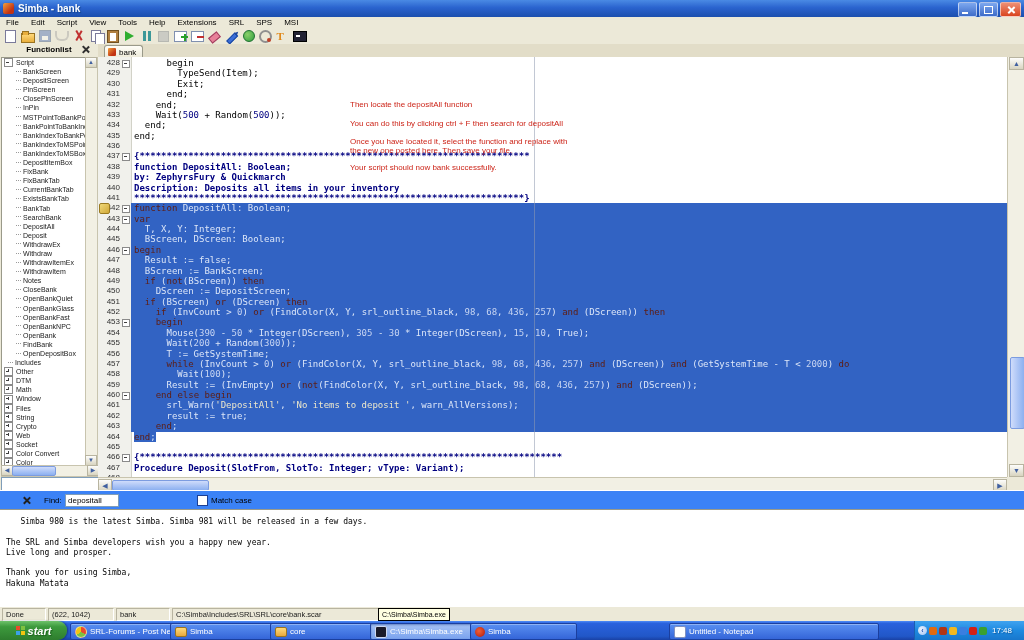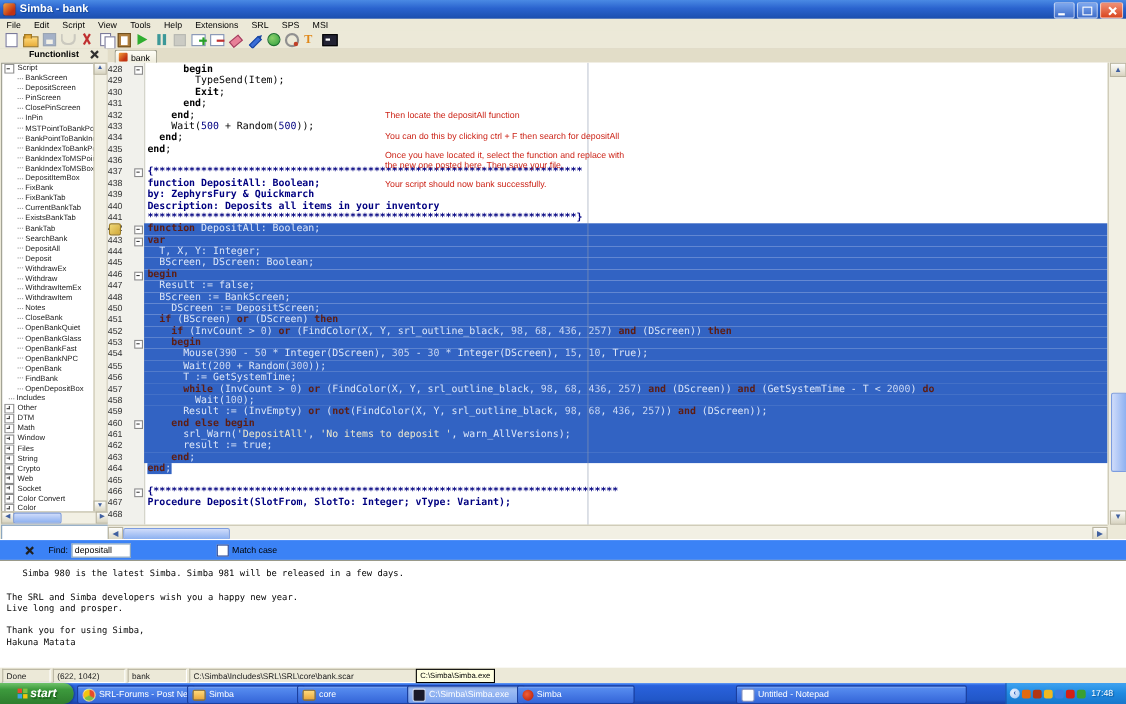"428" .gut { text-align: left -> right }
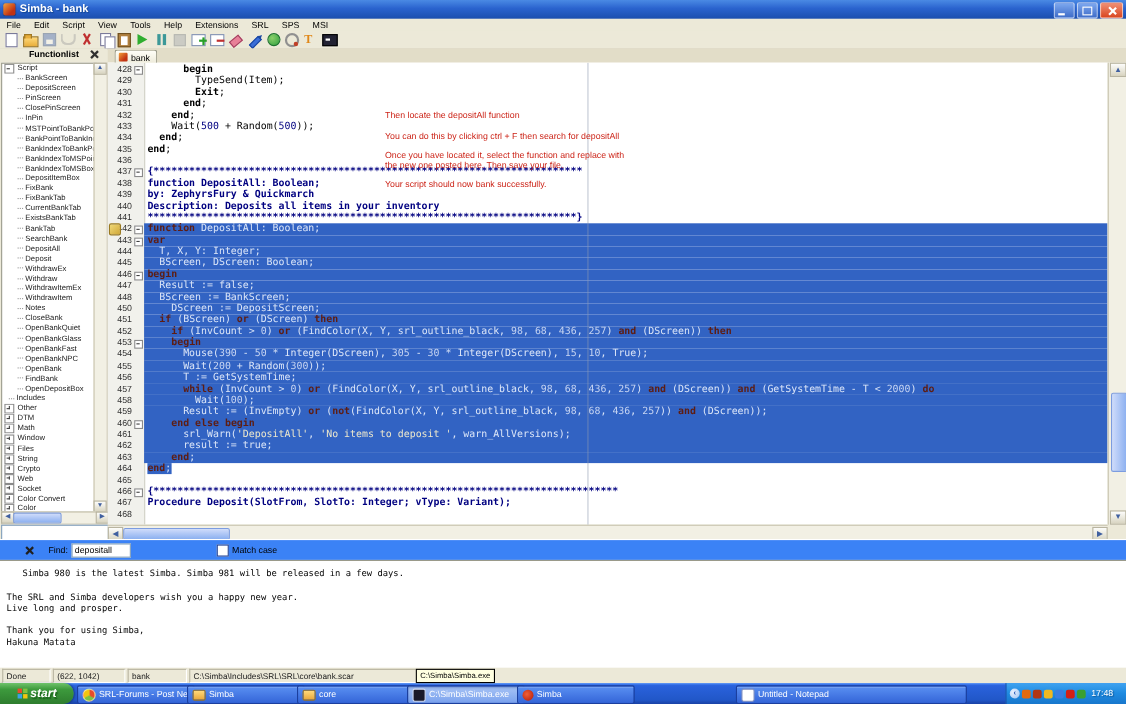"begin" .tk-k { font-weight: bold -> normal }
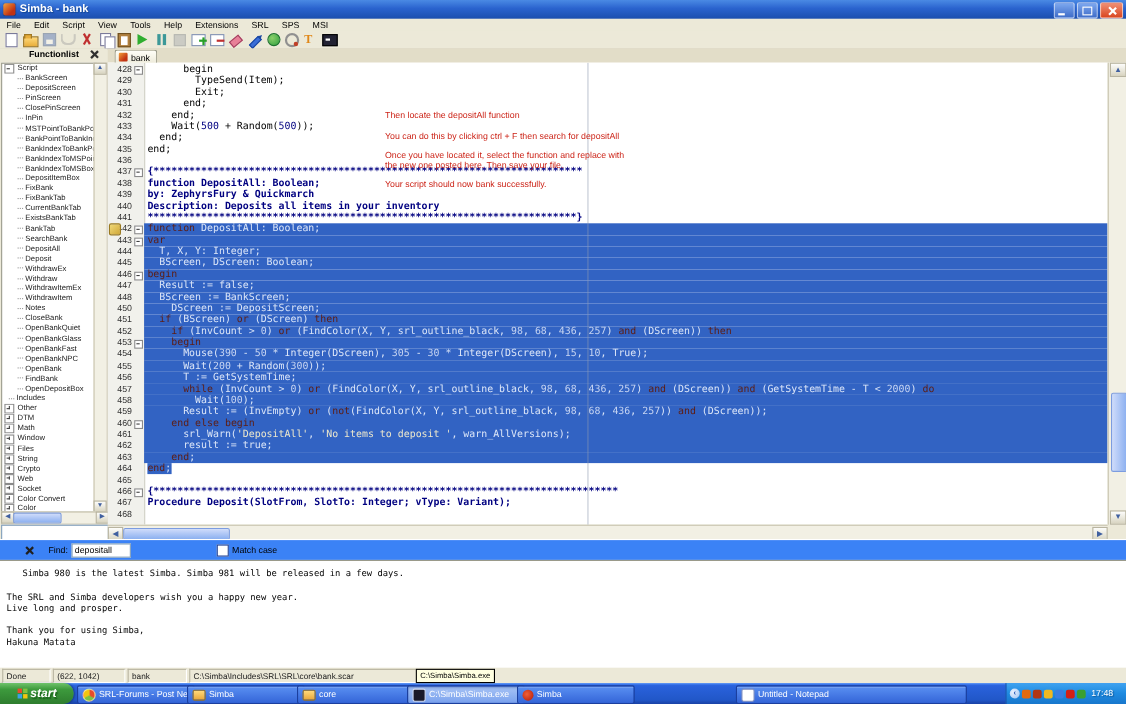"449" div.crow { html: none -> <div> <span>449</span> <span></span> <span><span> </span><span>if</span><span> (</span><span>not</span><span>(BScreen)) </span><span>then</span></span> </div> }
